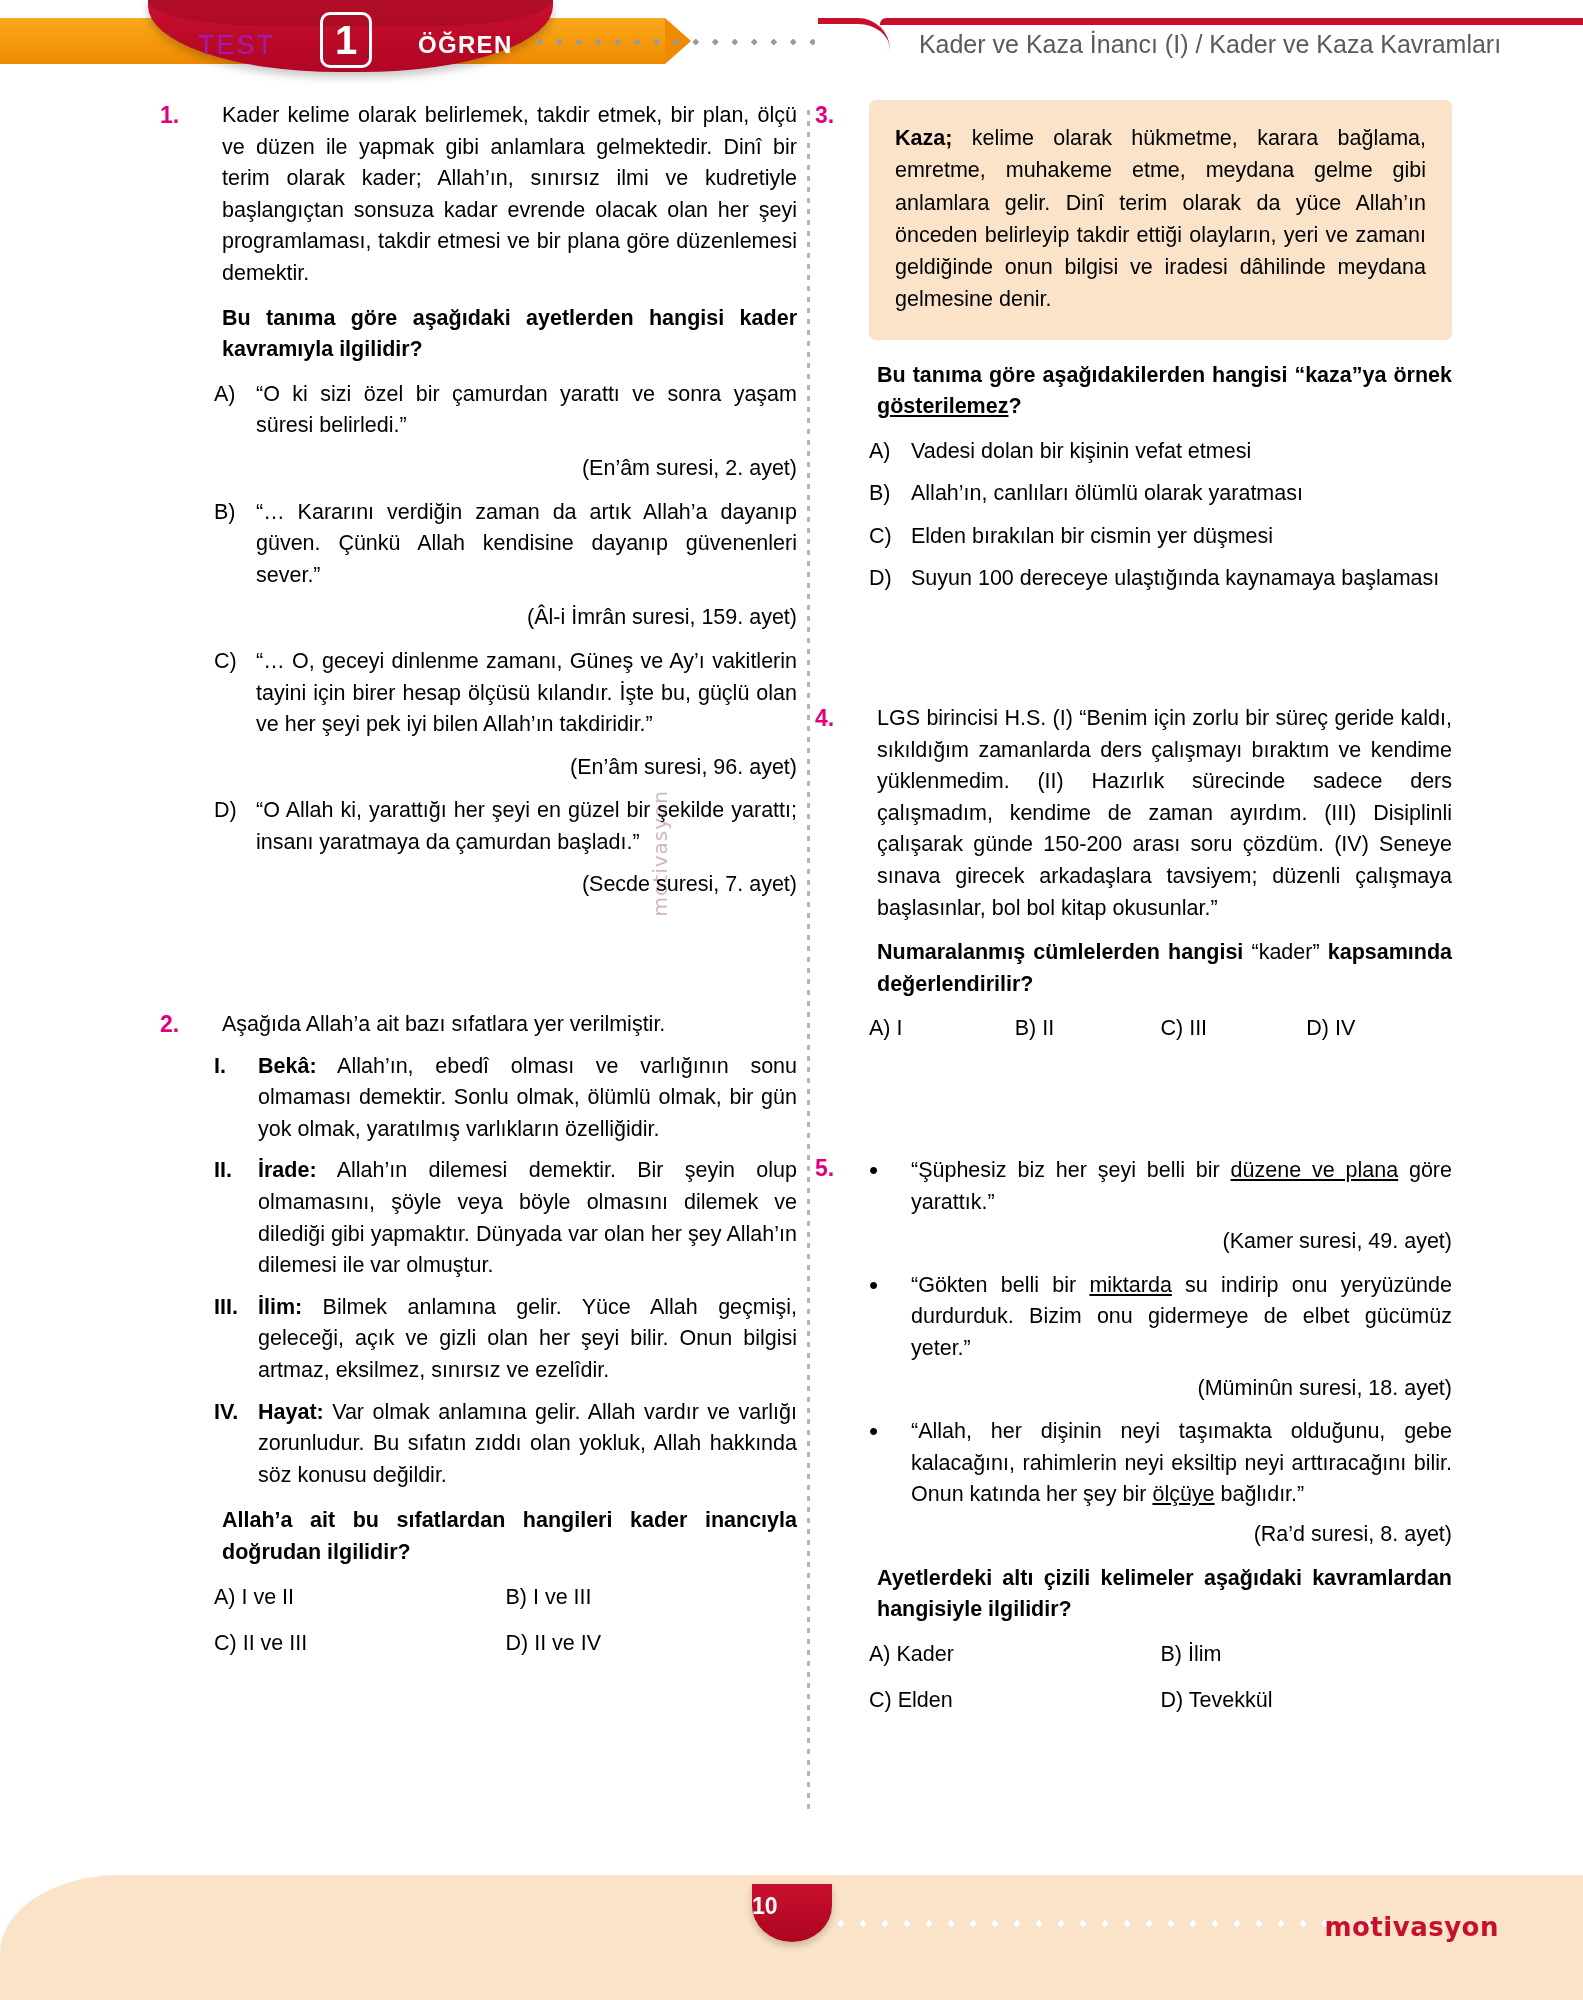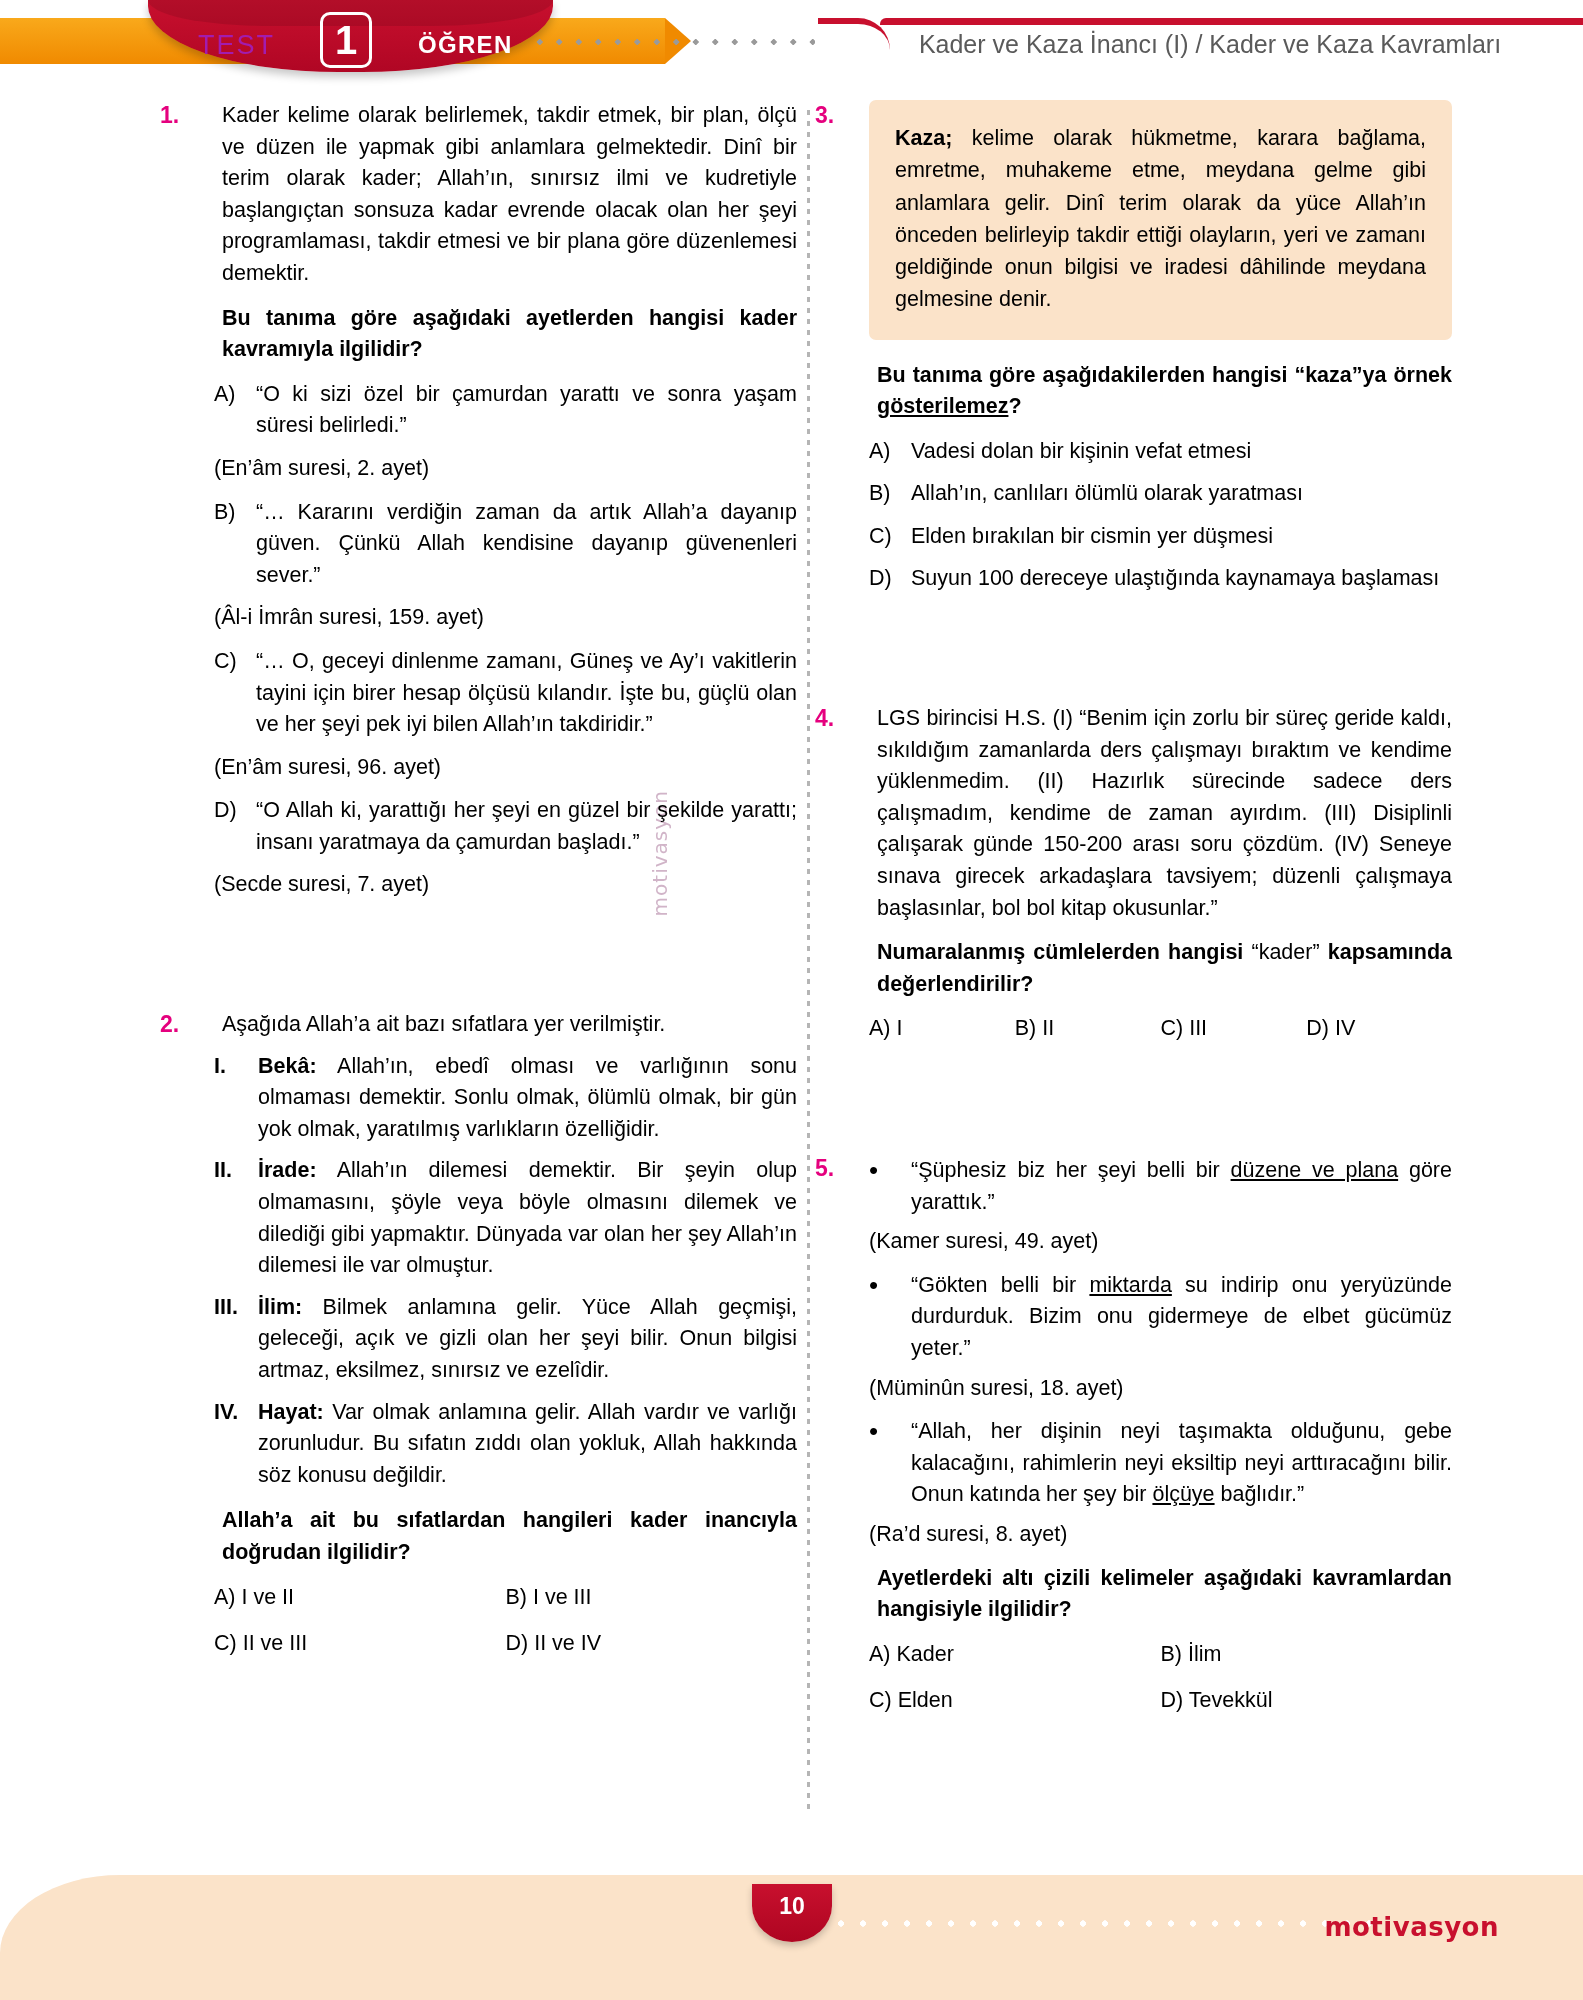"(En’âm suresi, 2. ayet)" .source { text-align: none -> right }
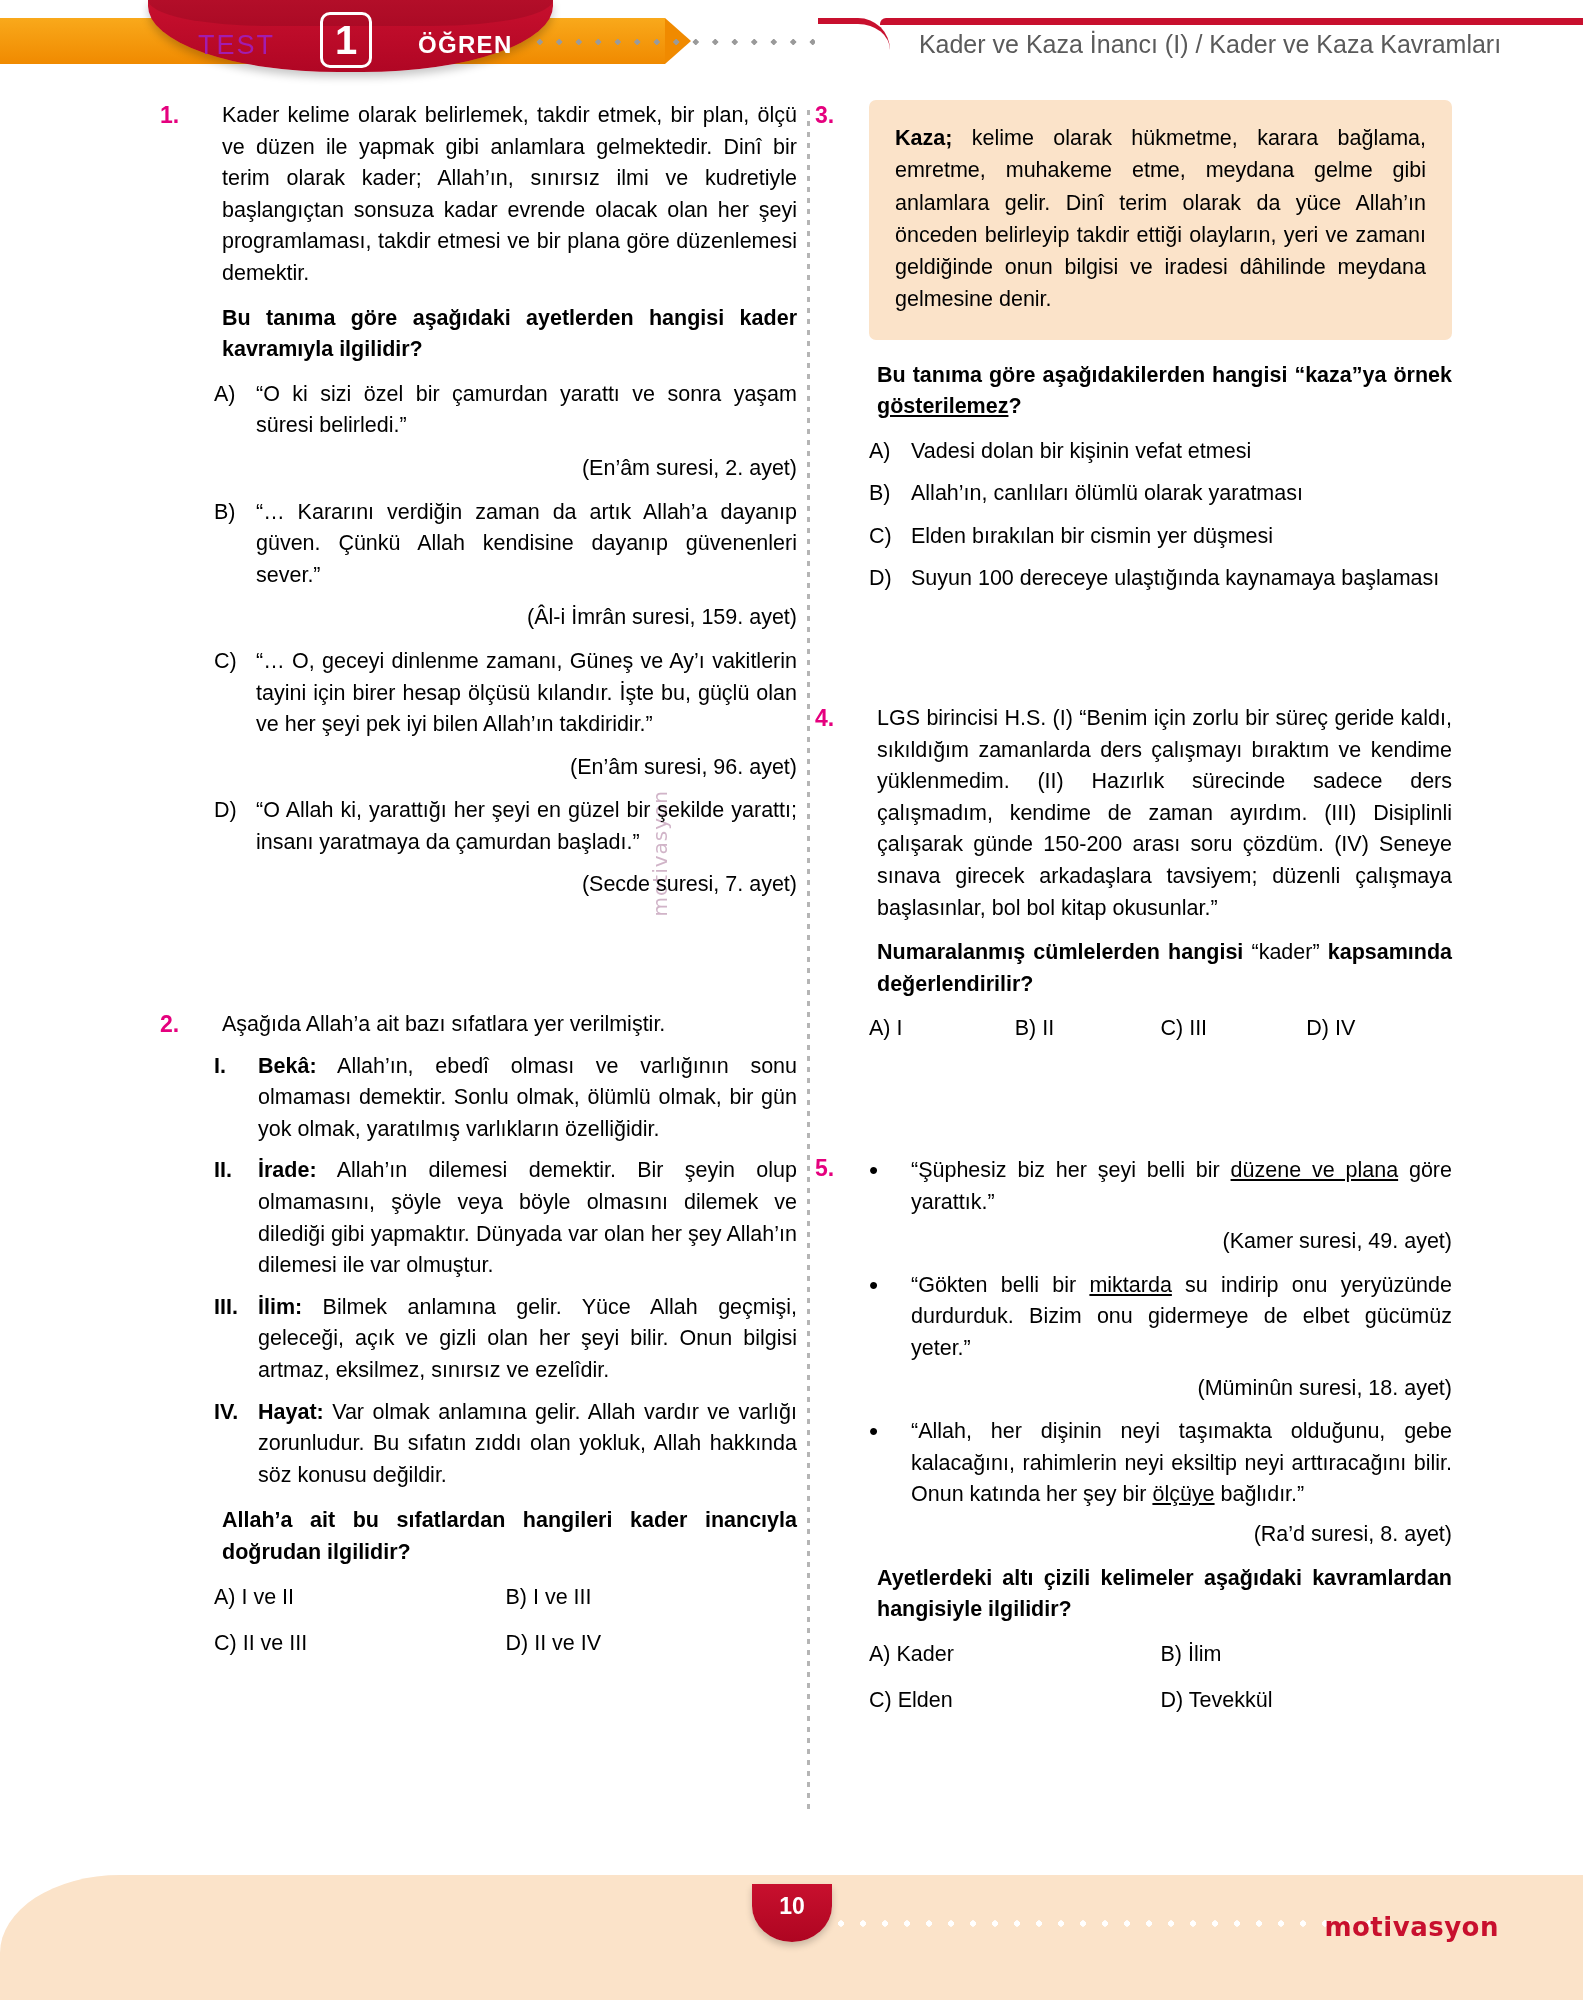"10" .footer-page-tab { justify-content: center -> flex-start }
